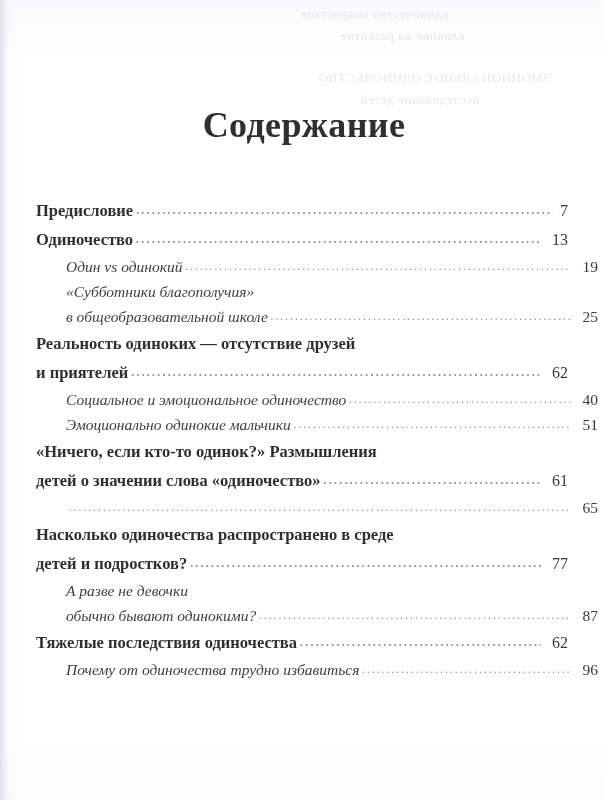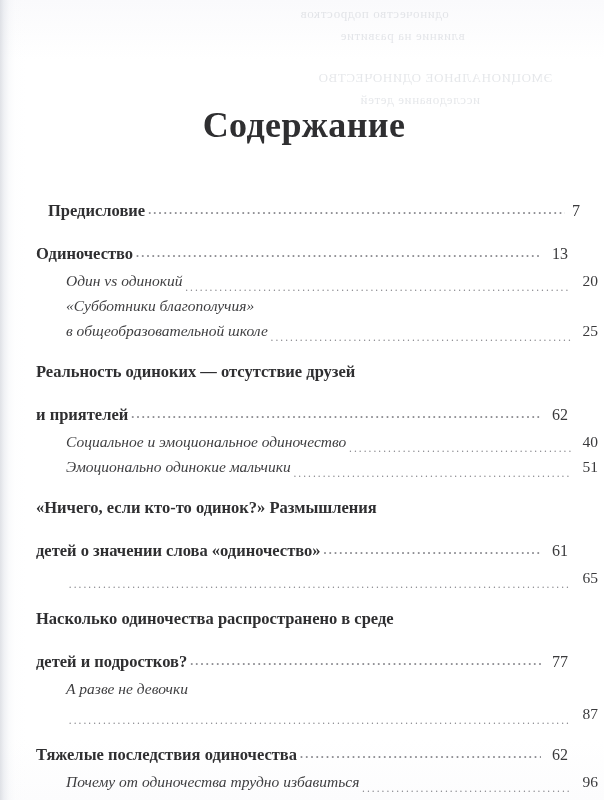"Предисловие" .lvl1:first-child { margin-left: 12px -> none }
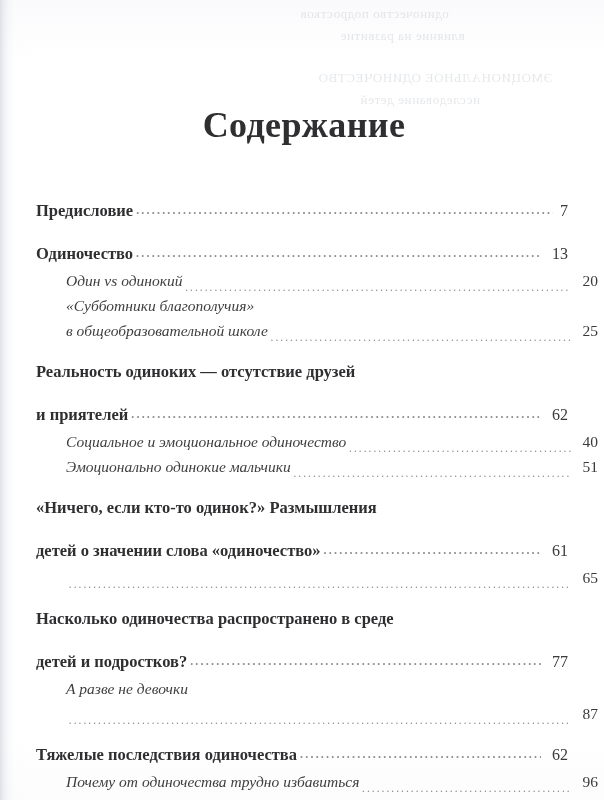"Одиночество" .lvl1 { margin-top: 14px -> none }
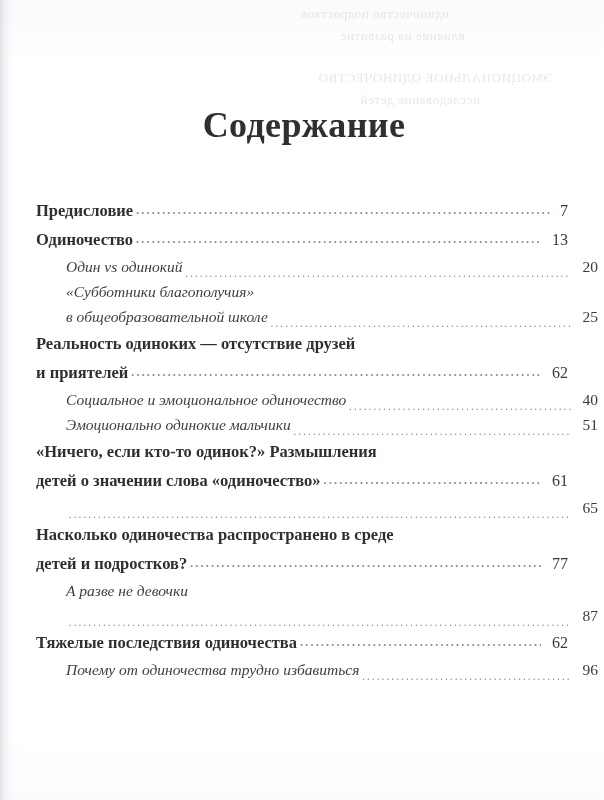"Один vs одинокий" .lvl2 { align-items: flex-end -> none }
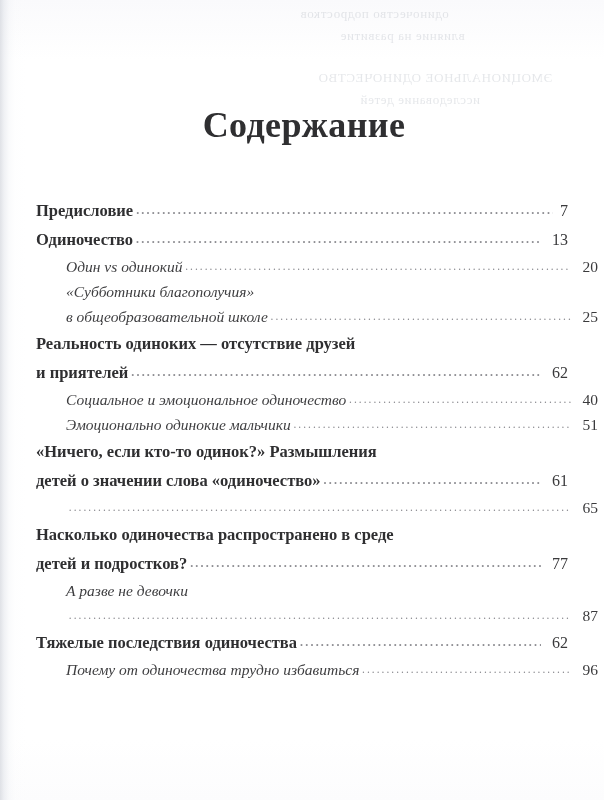"20" span.page { text: 20 -> 19 }
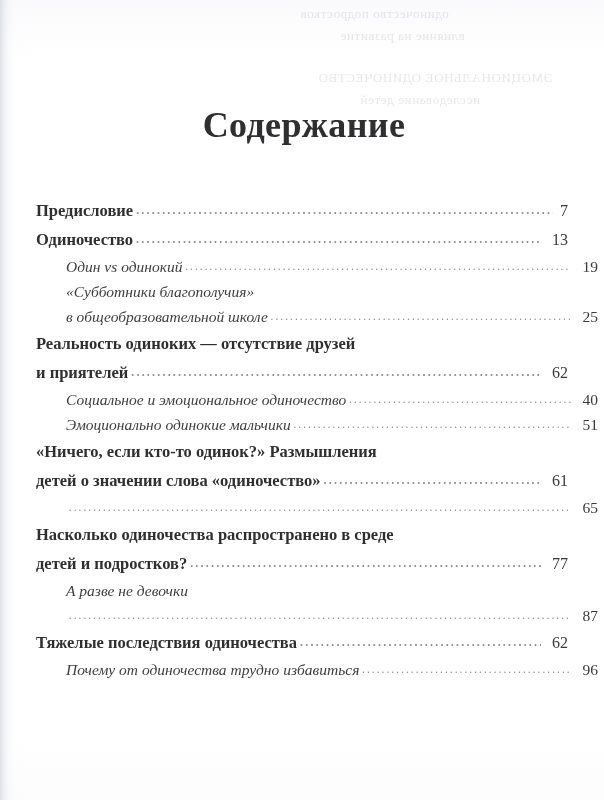"обычно бывают одинокими?" span.label { html: none -> <span>обычно бывают одинокими?</span> }
